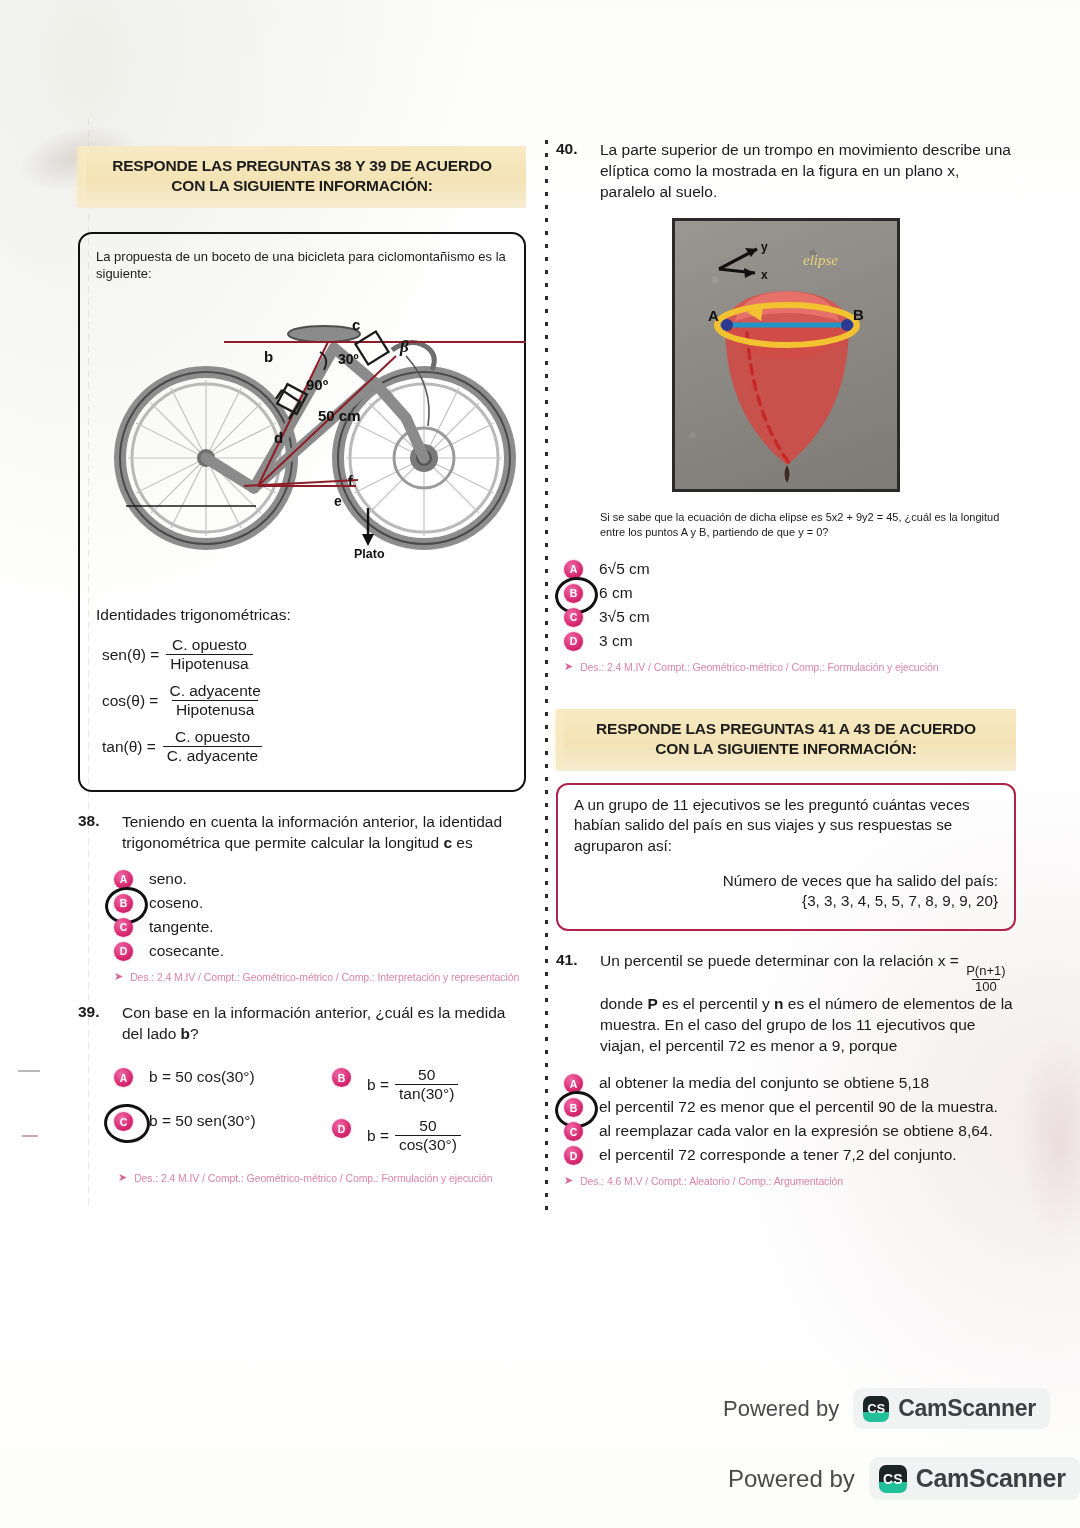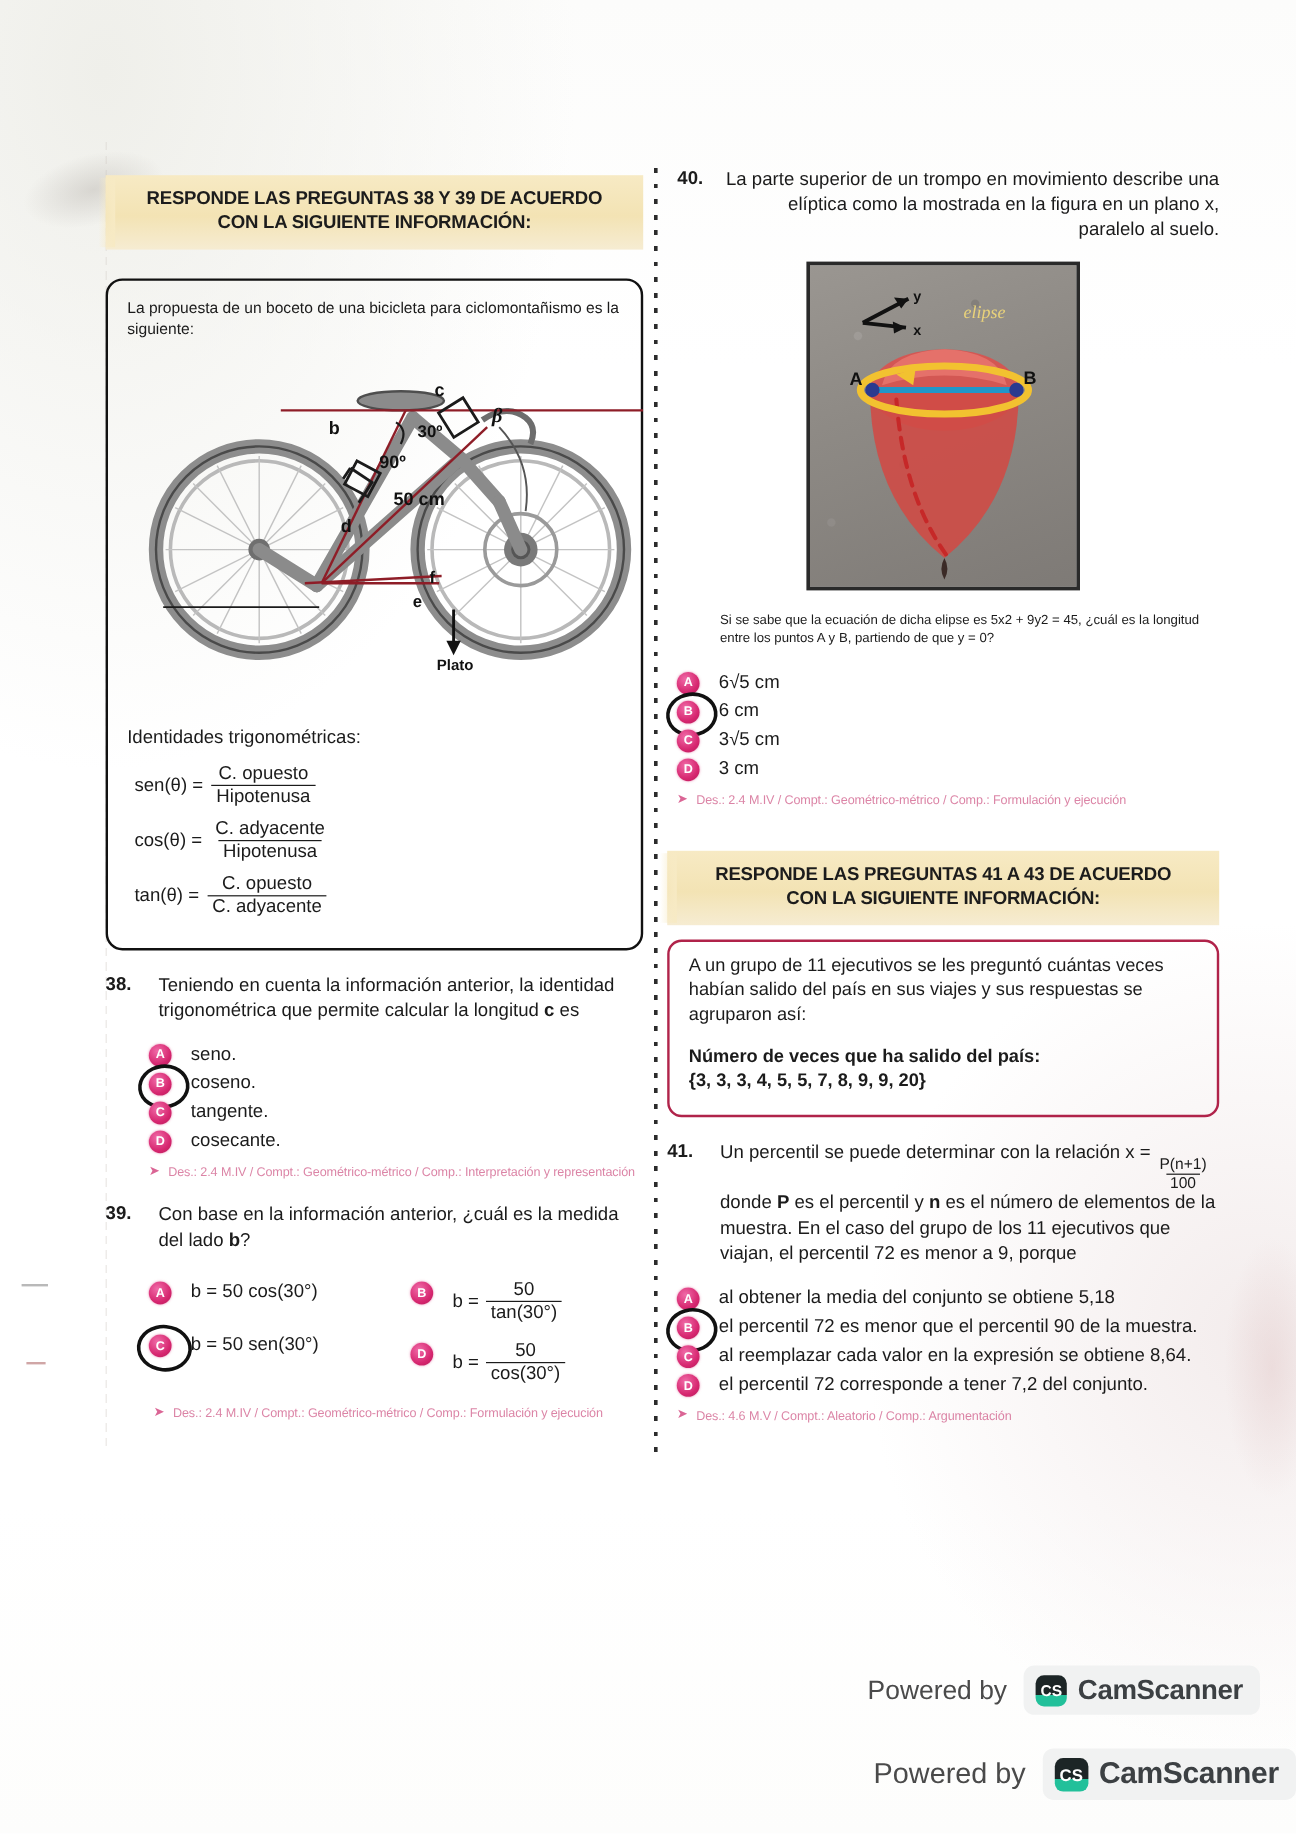"40." div.q { text-align: right -> none }
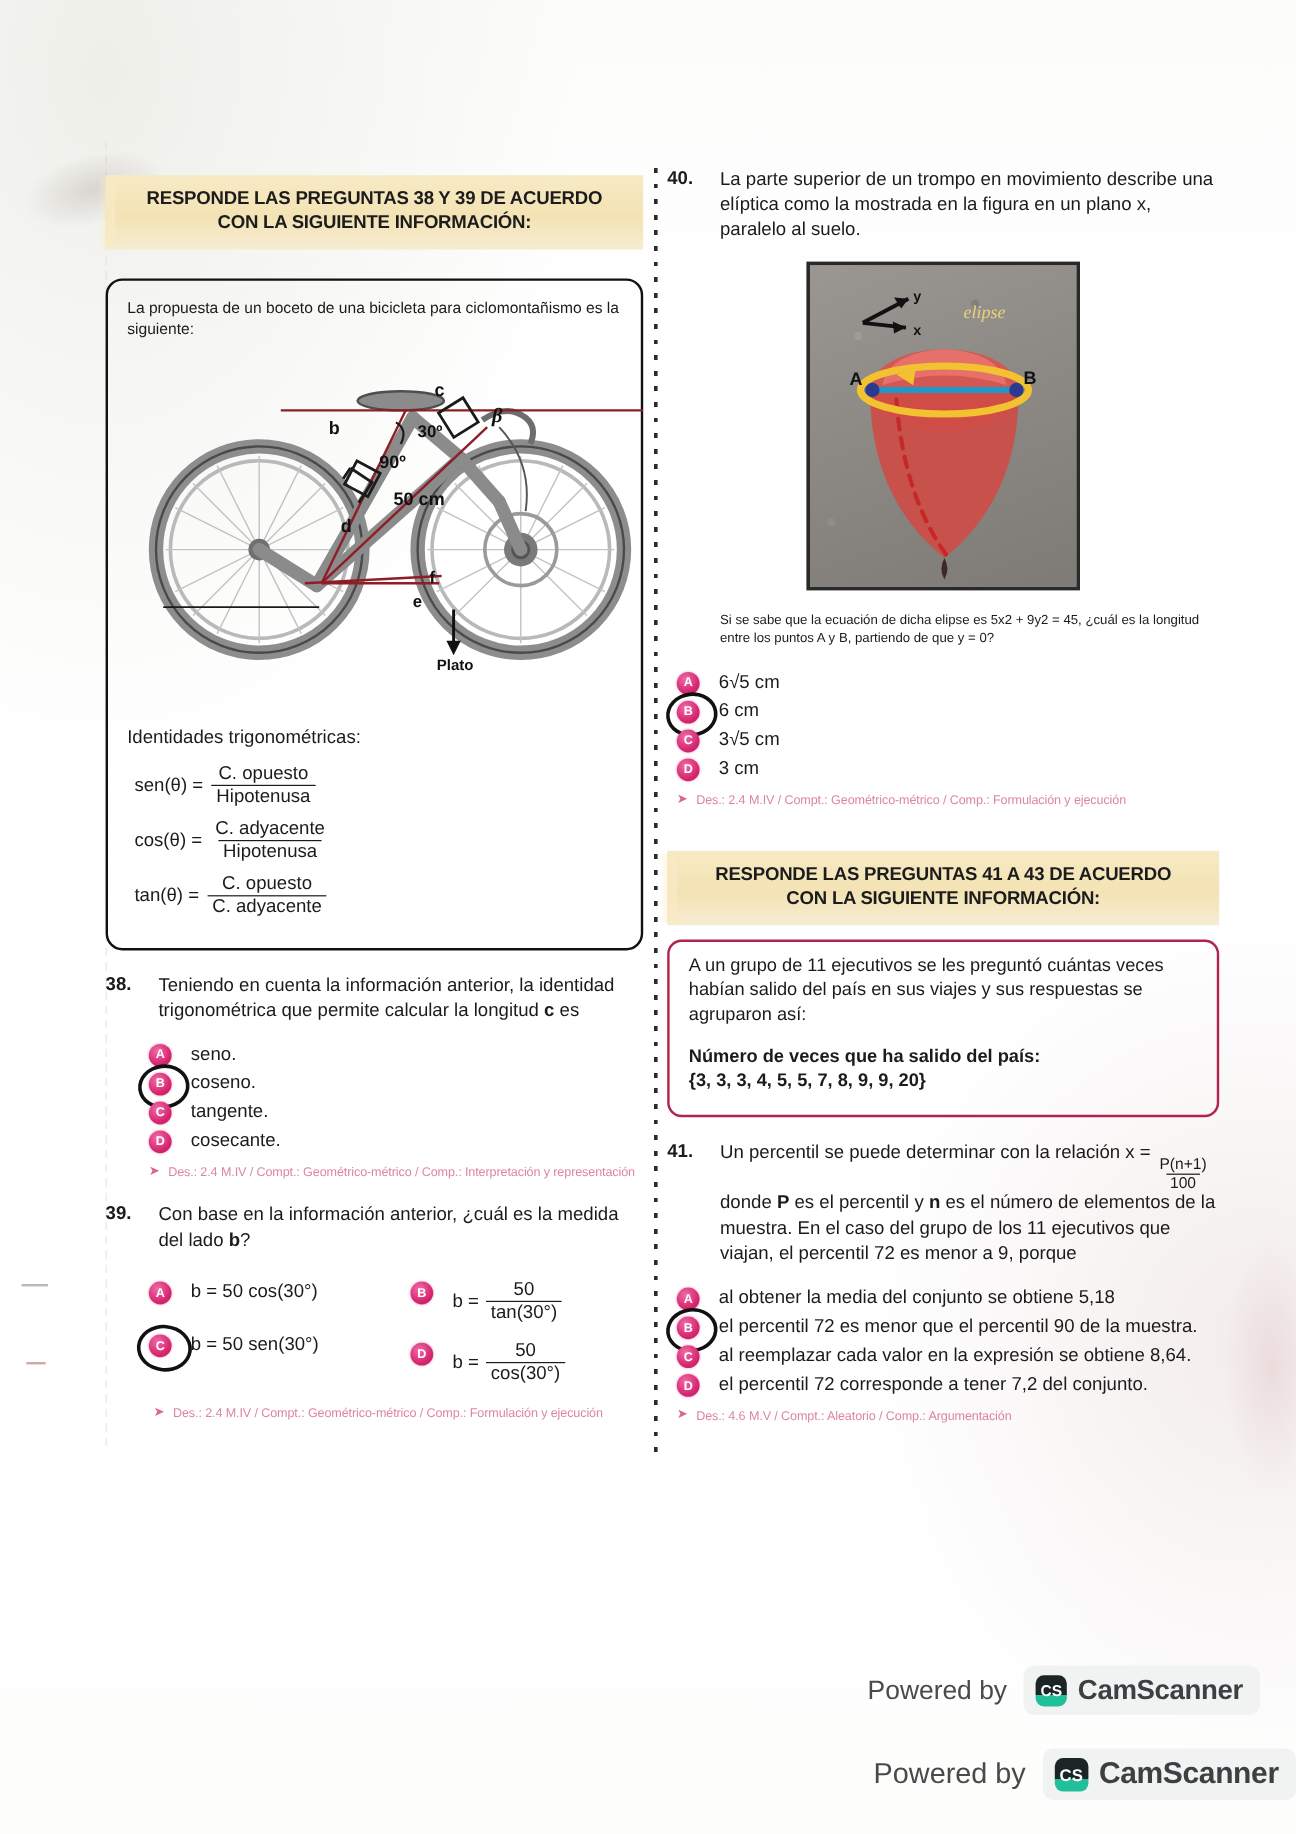"RESPONDE LAS PREGUNTAS 38 Y" .col-left { left: 88px -> 78px }
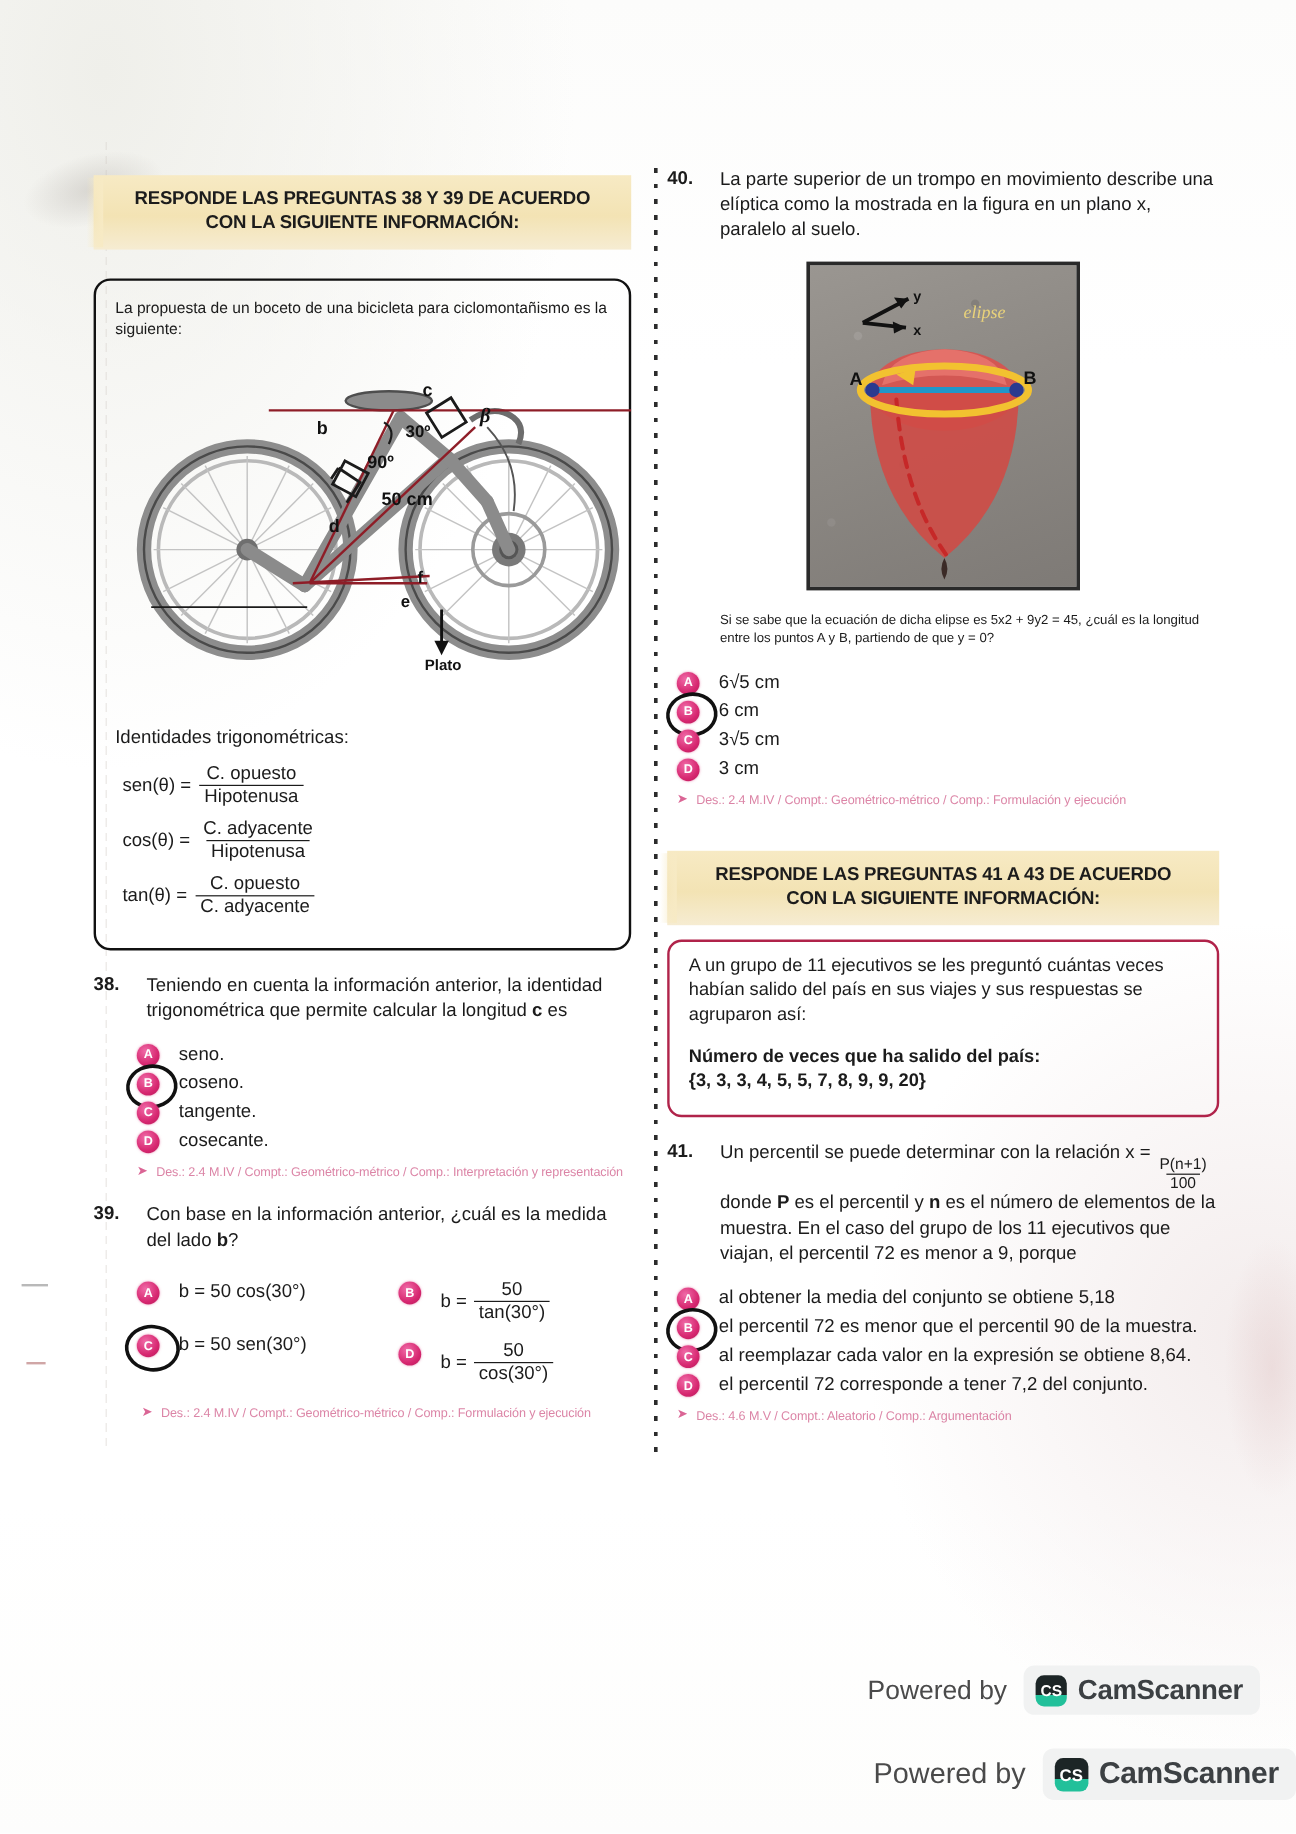"Número de veces que ha" .redbox .center { font-weight: bold -> none; text-align: left -> right }
